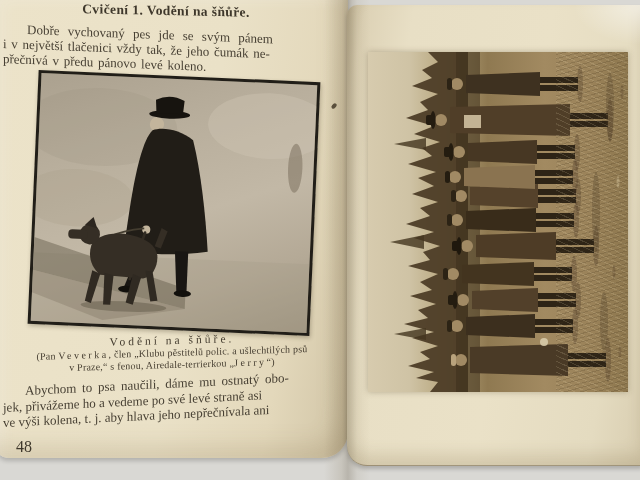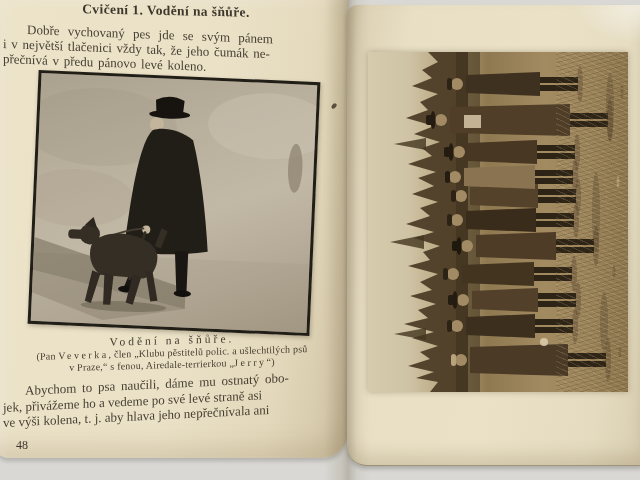"48" .pagenum { font-size: 12px -> 16px }
